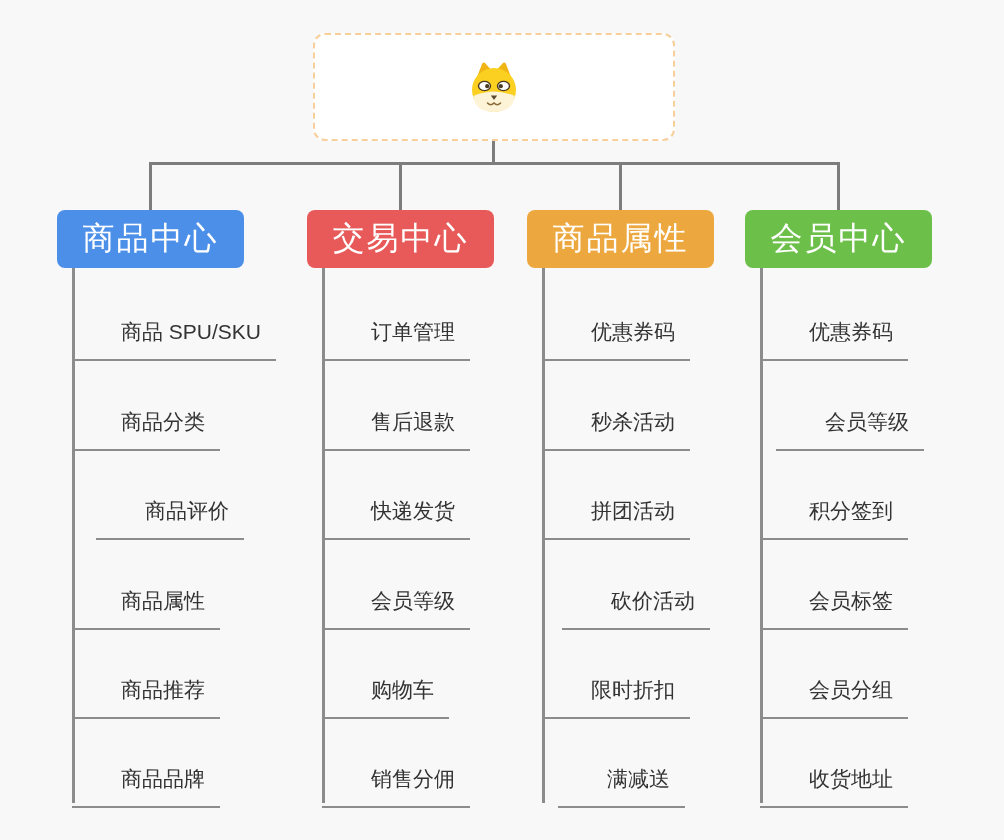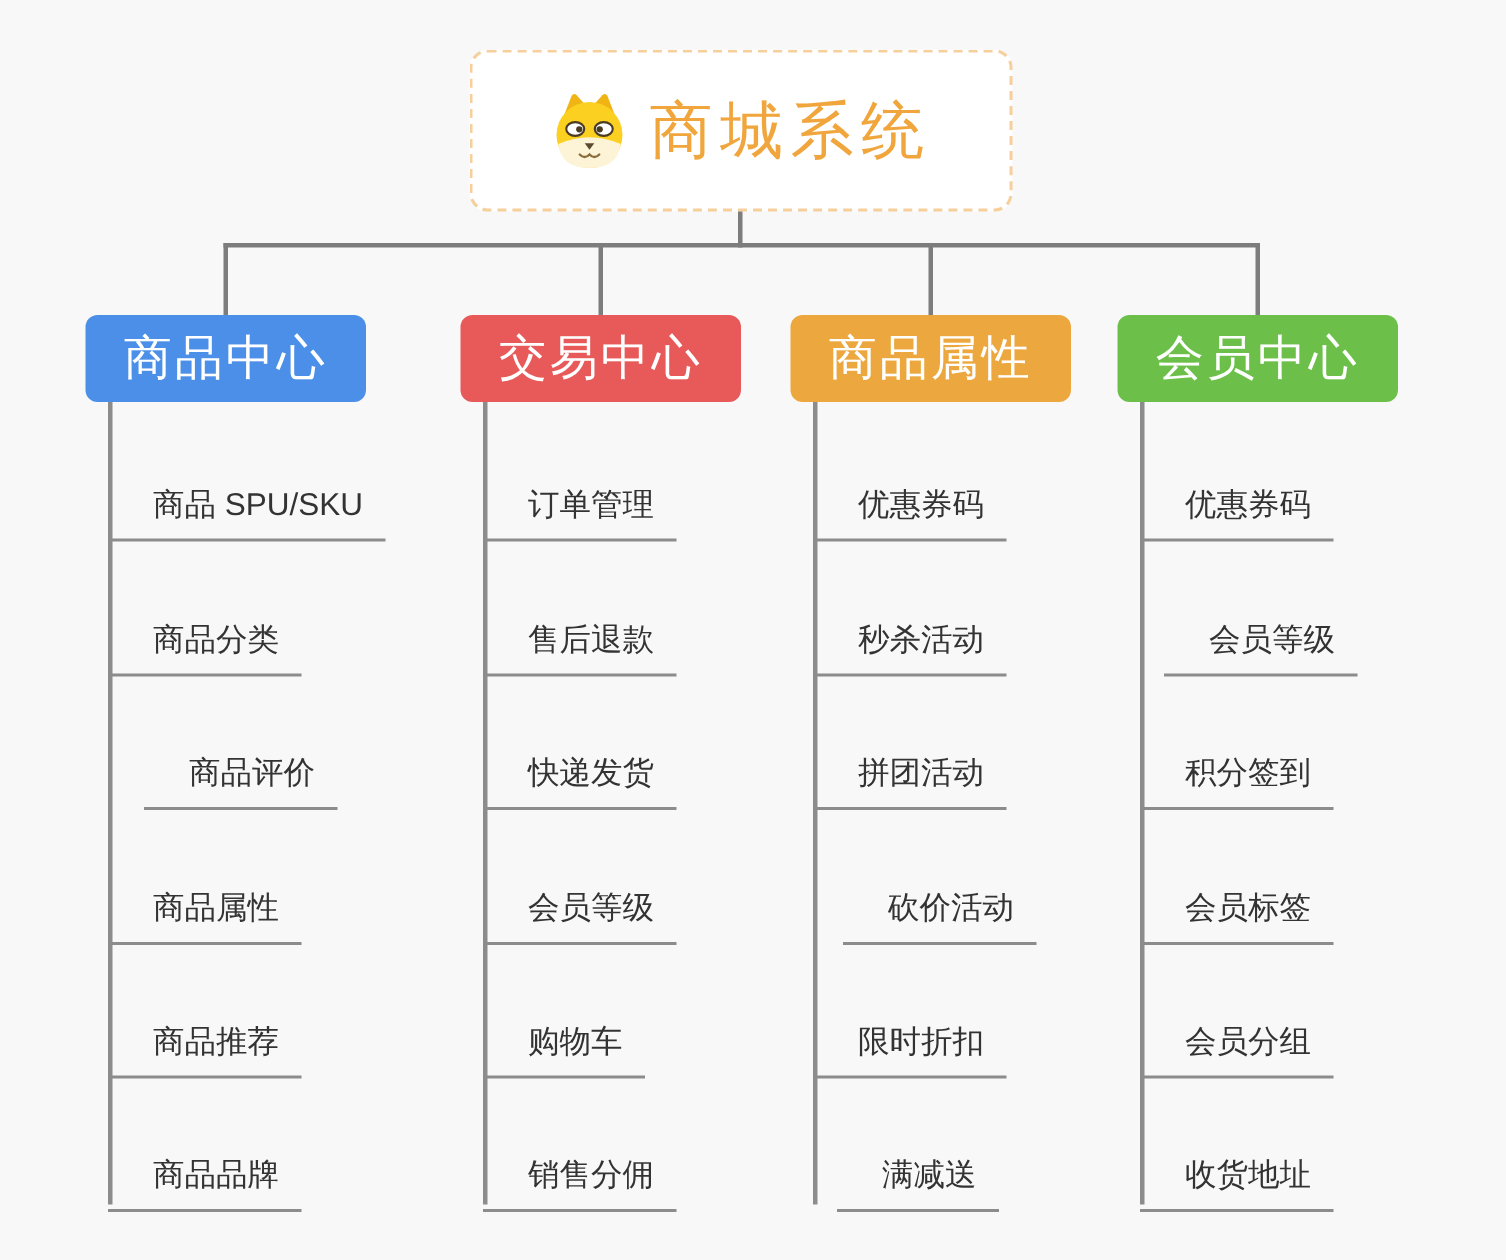"商城系统" span.root-label { html: <span>商城系统</span> -> none }
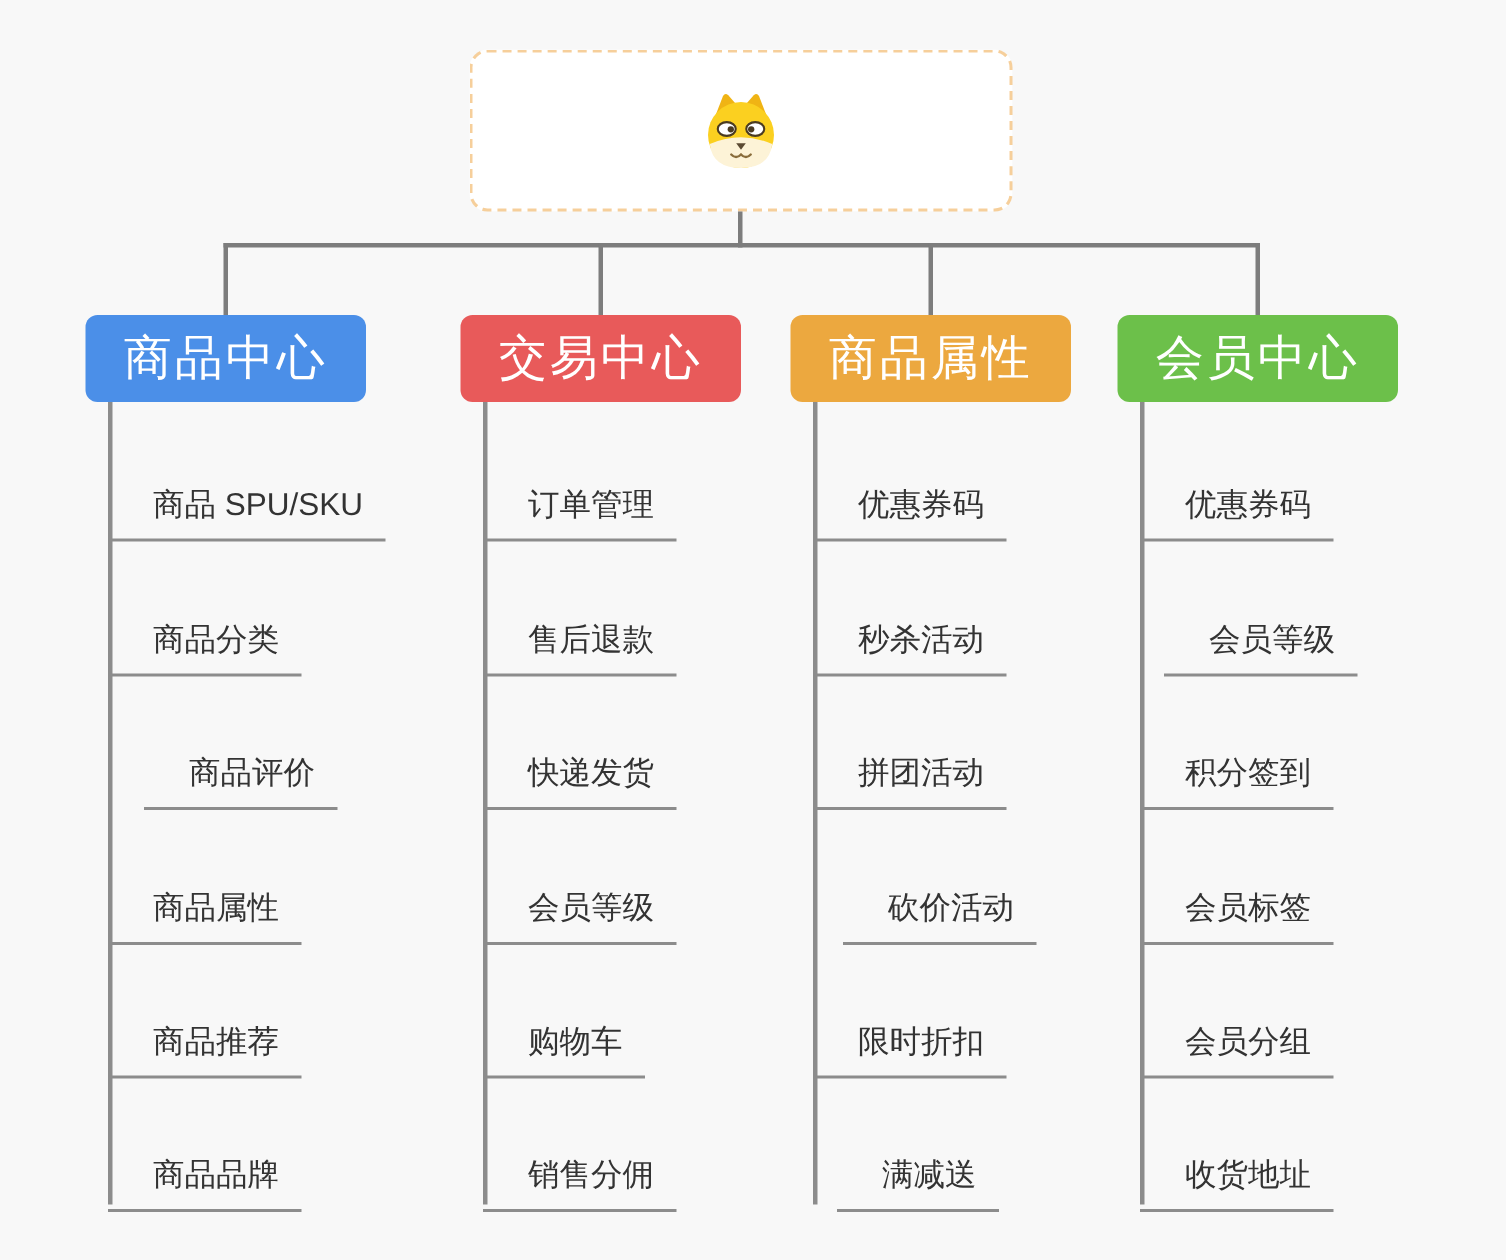"商品 SPU/SKU" .sub-item { align-items: center -> flex-start; padding: 0 15px 5px 30px -> 0 15px 5px 49px }
